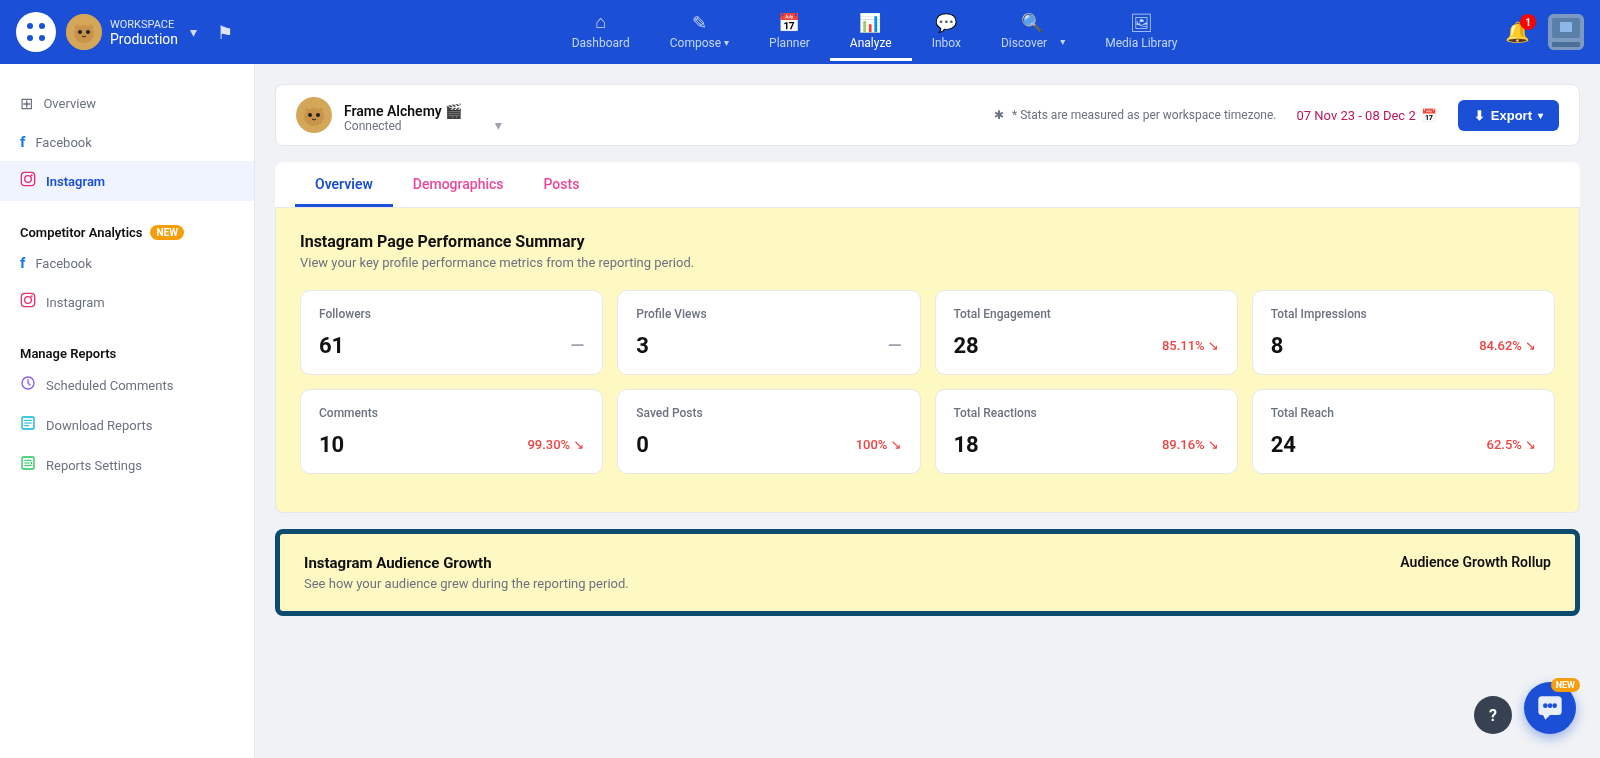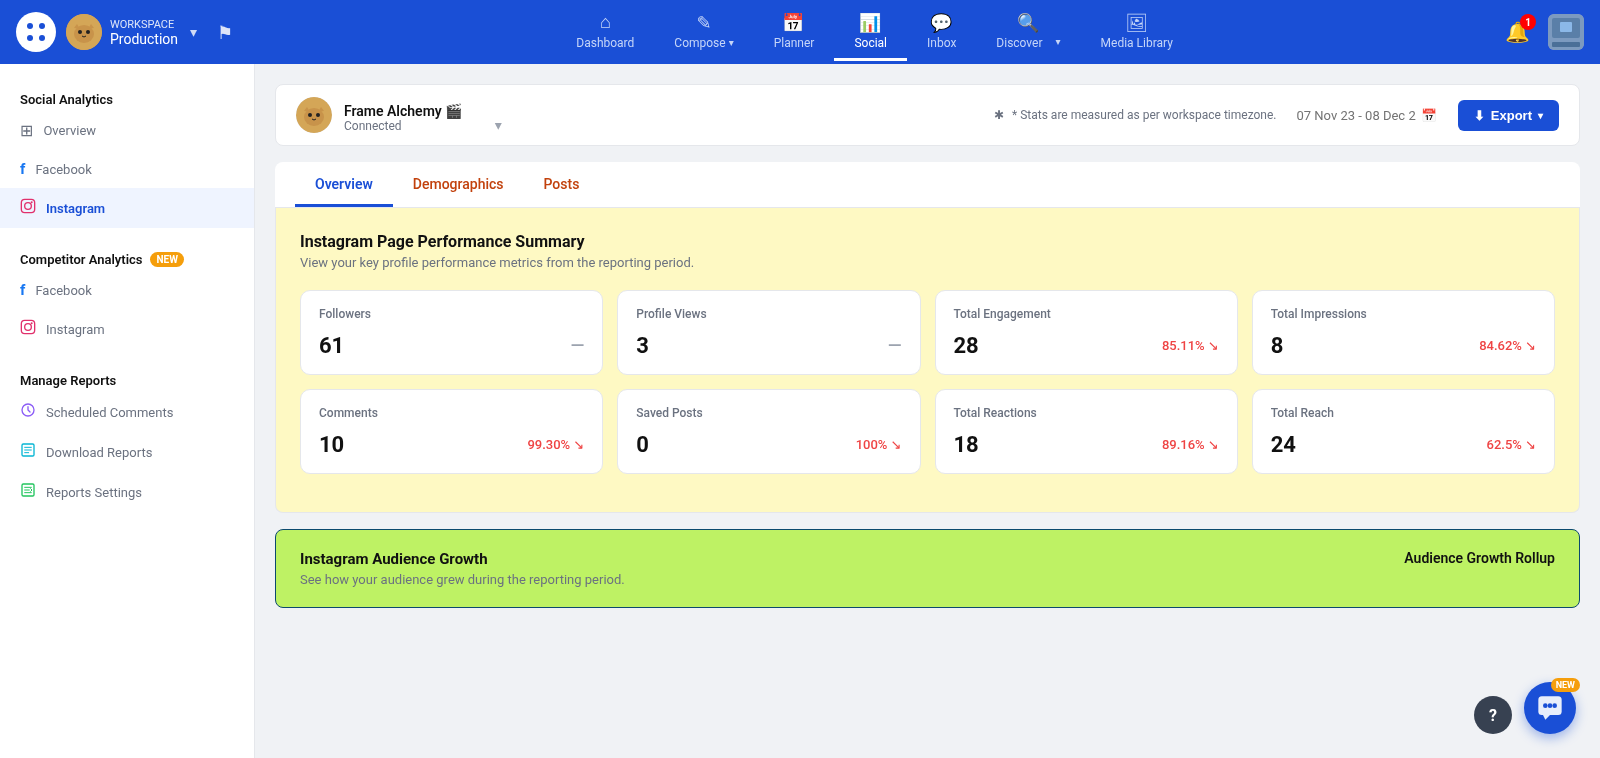"Social" span.nav-item-label { text: Social -> Analyze }
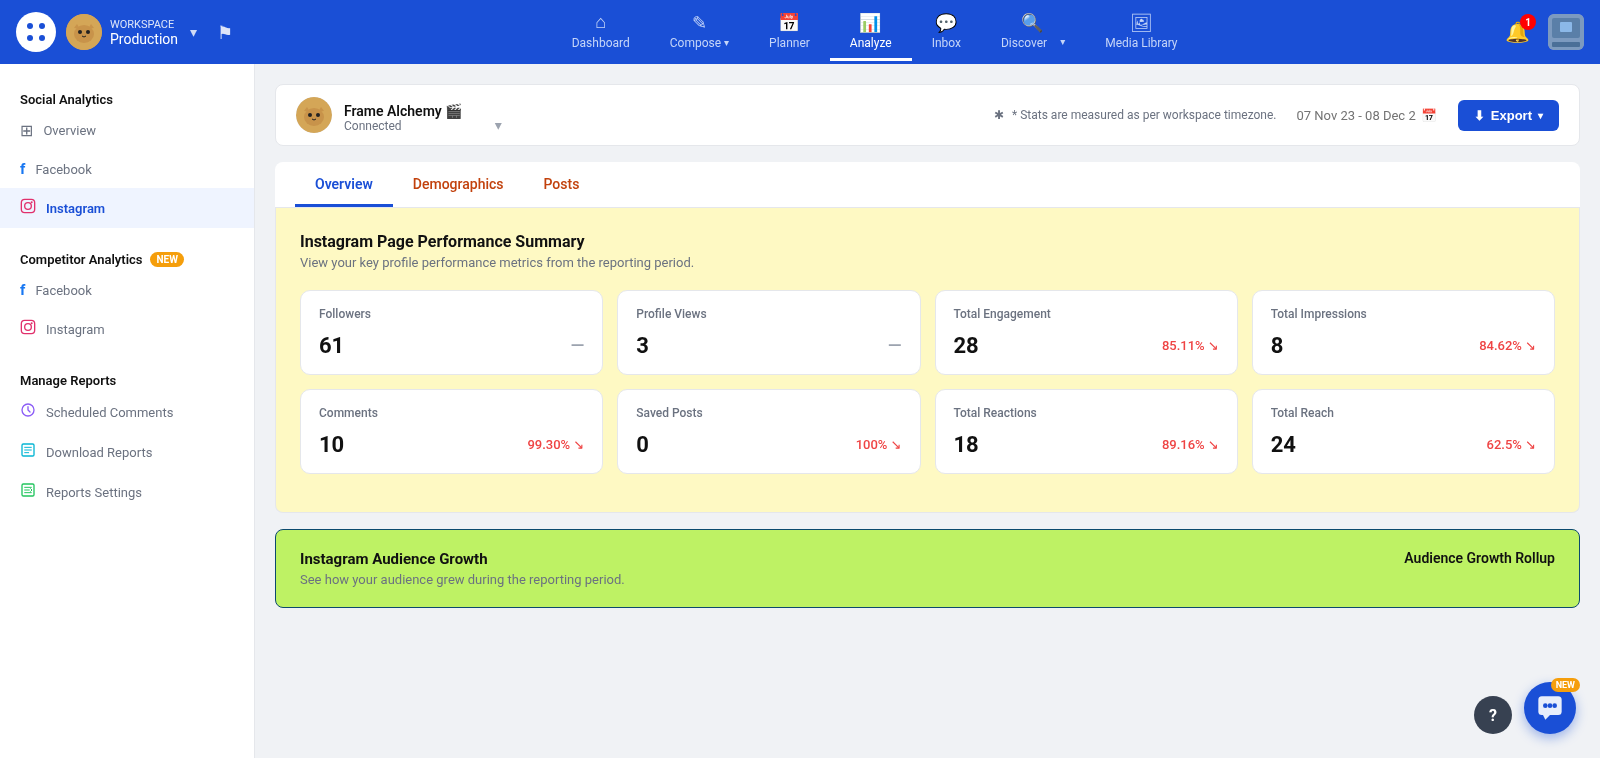"Social Analytics" div.sidebar-section-title { html: <div>Social Analytics</div> -> none }
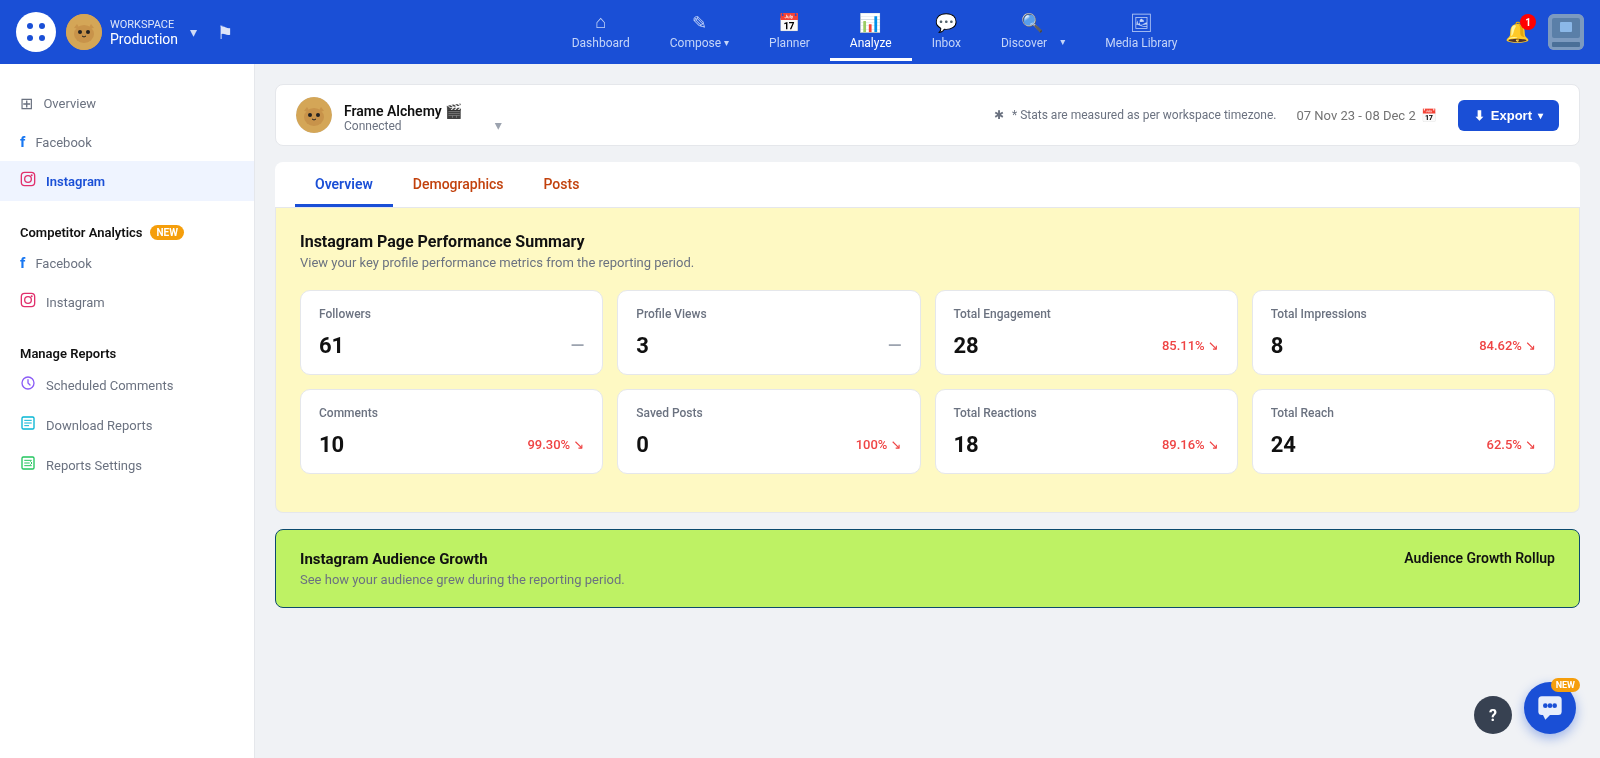"07 Nov 23 - 08" .date-range { color: #737373 -> #be185d }
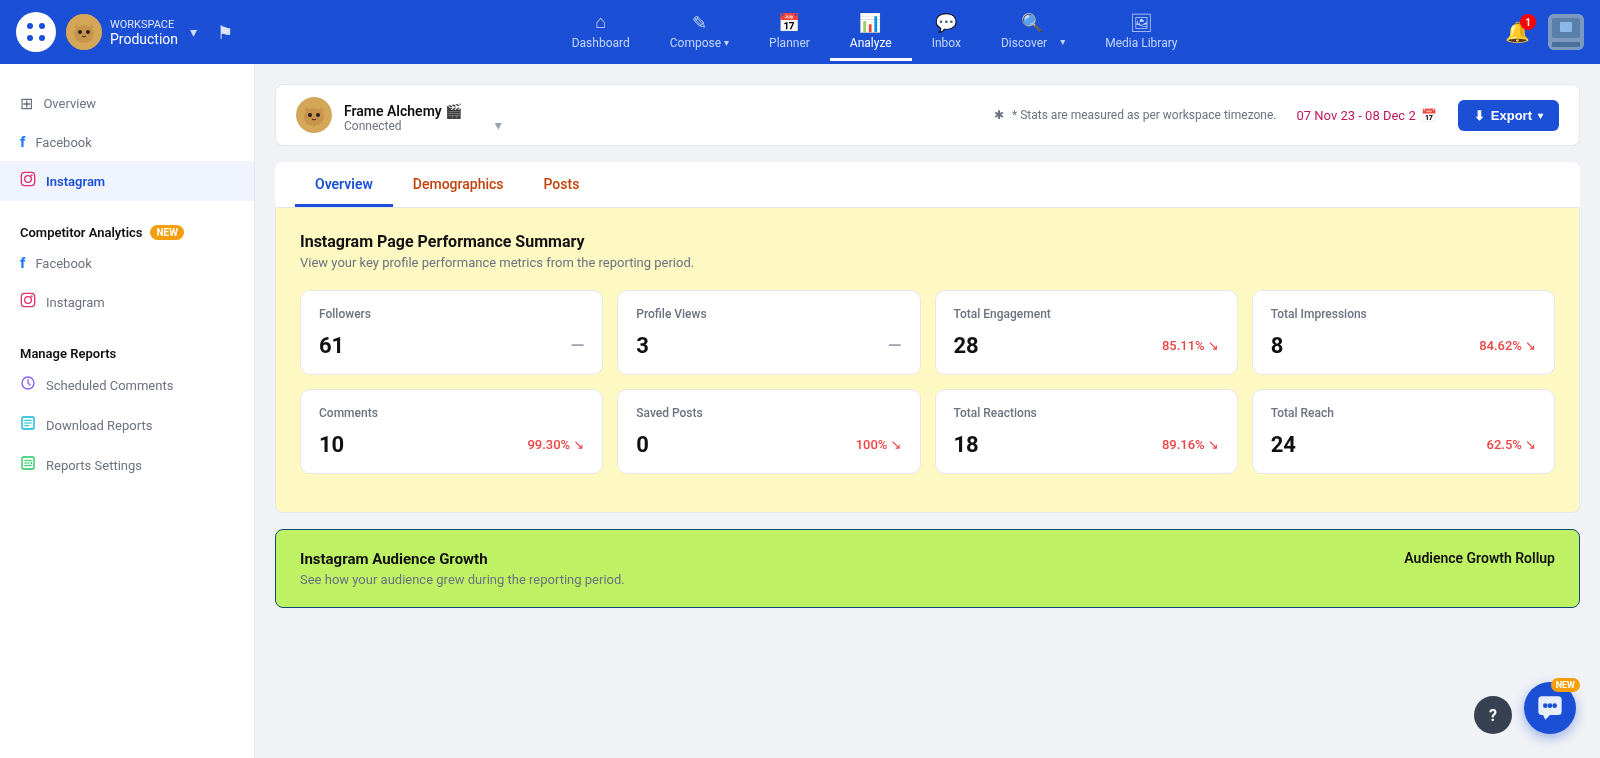"Demographics" .tab-item { color: #c2410c -> #ec4899 }
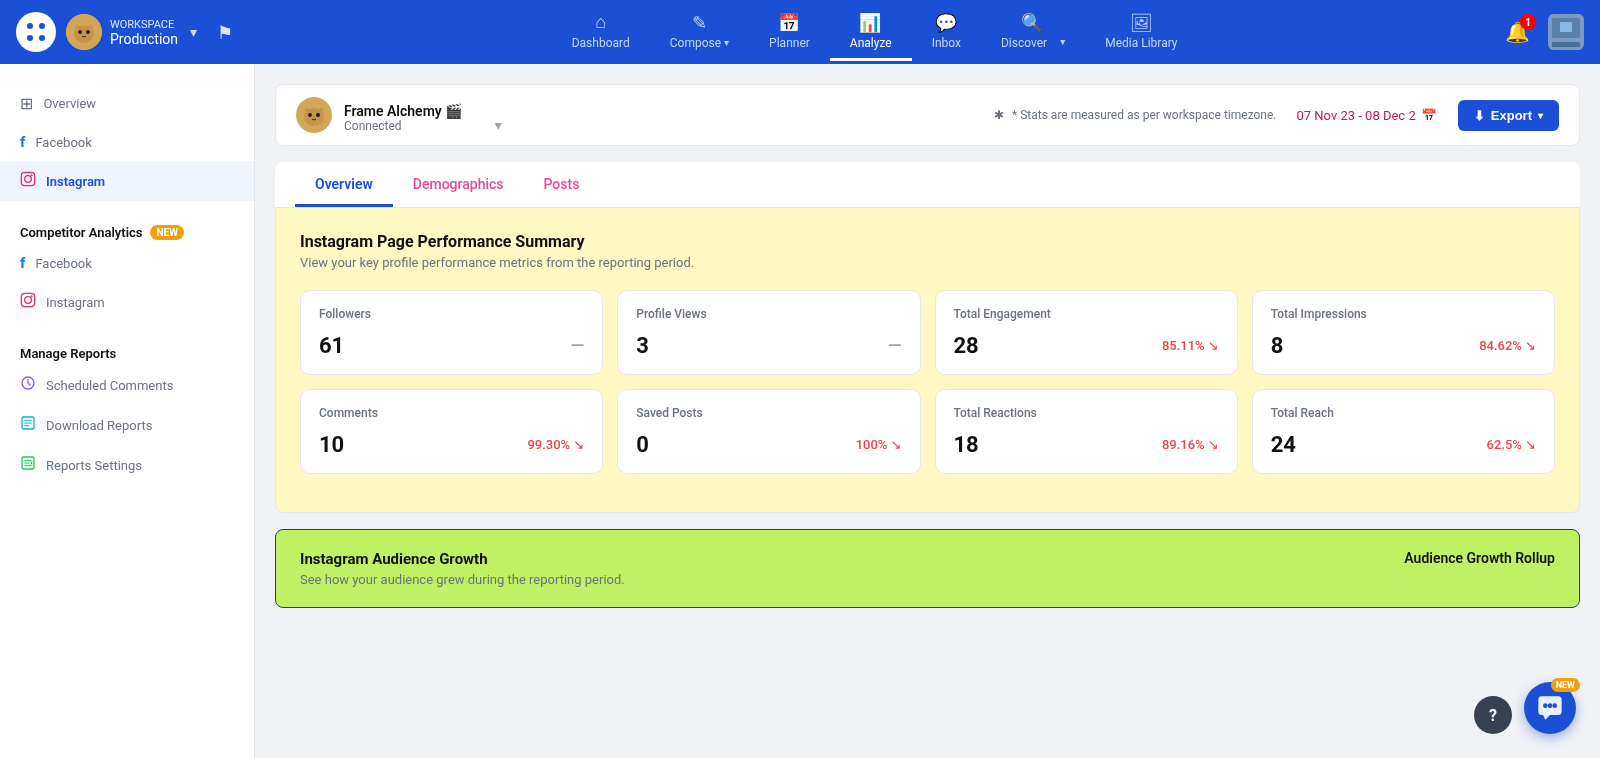"Instagram Audience Growth" .audience-section { background: #bef264 -> #fef9c3; border: 1px solid #0c4a6e -> 5px solid #0c4a6e }
